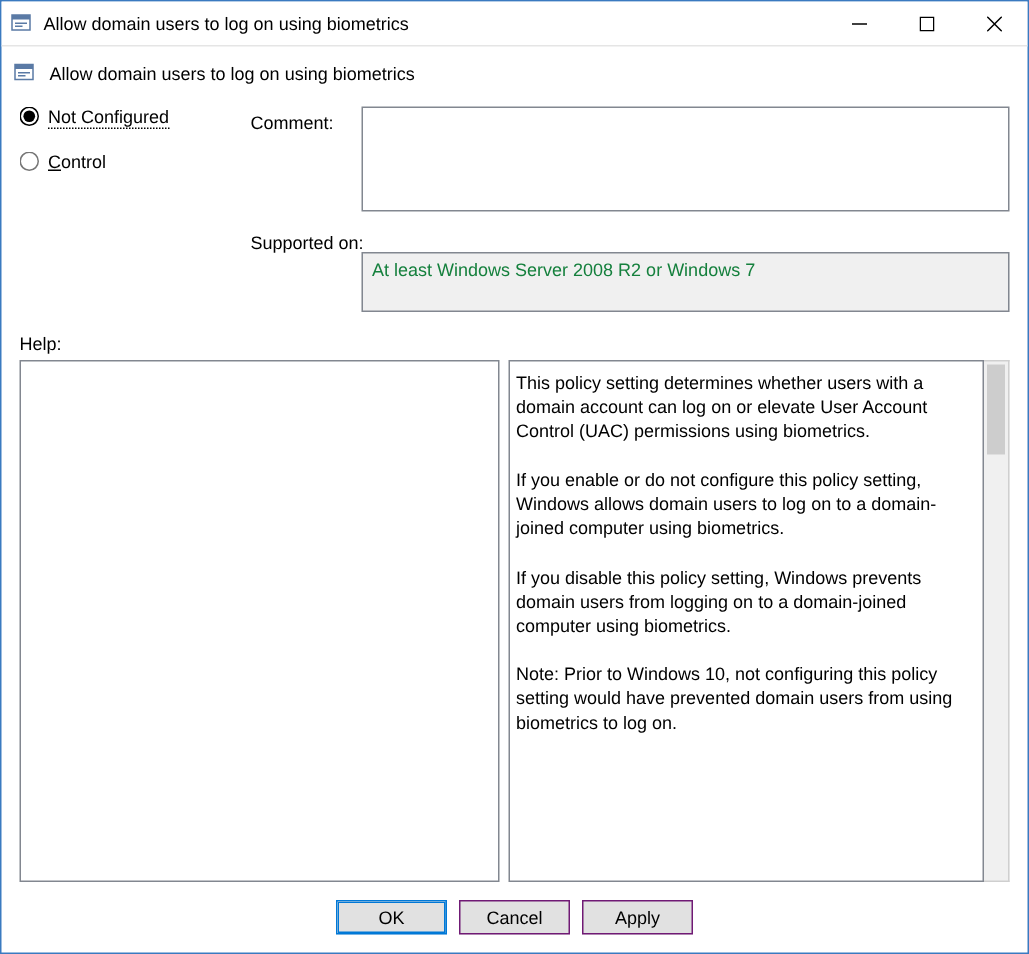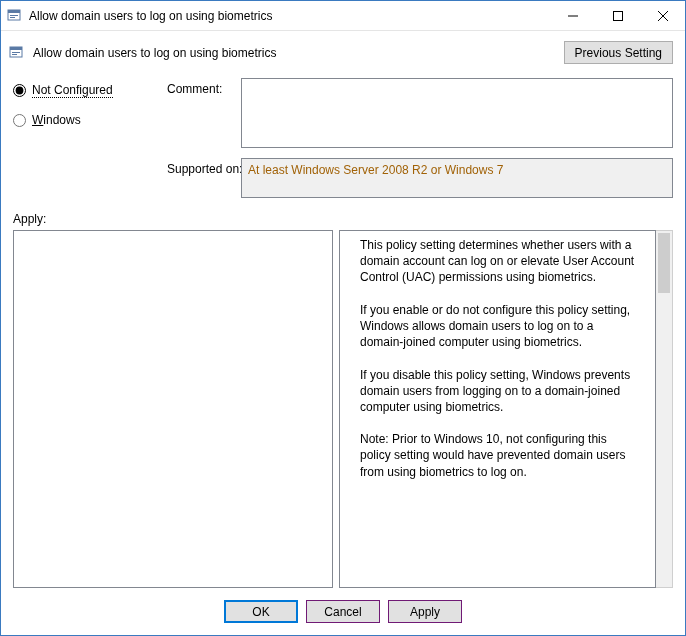"Previous Setting" button.nav-btn { html: <button>Previous Setting</button> -> none }
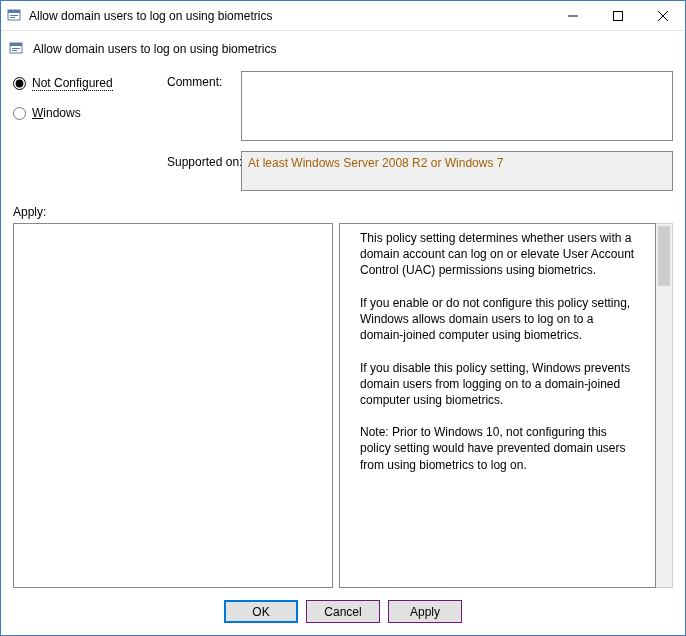"Not Configured" .radio-item { align-items: center -> flex-start }
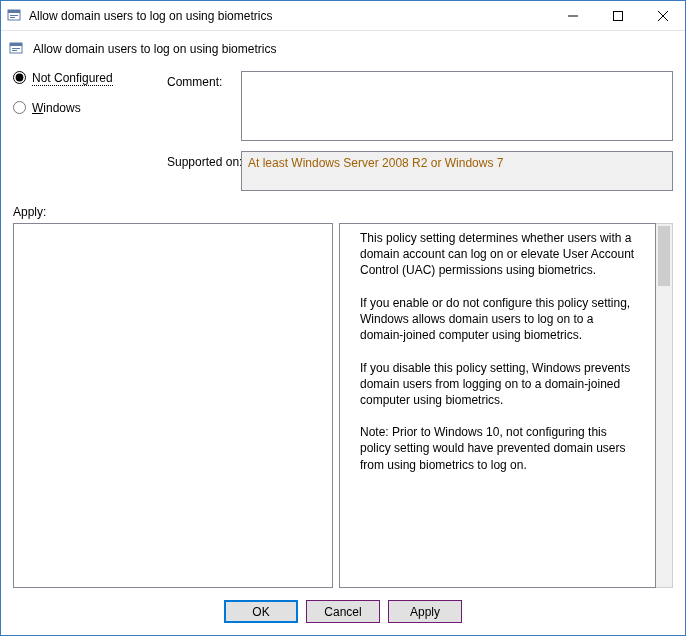"Windows" span.underline-first { text: Windows -> Control }
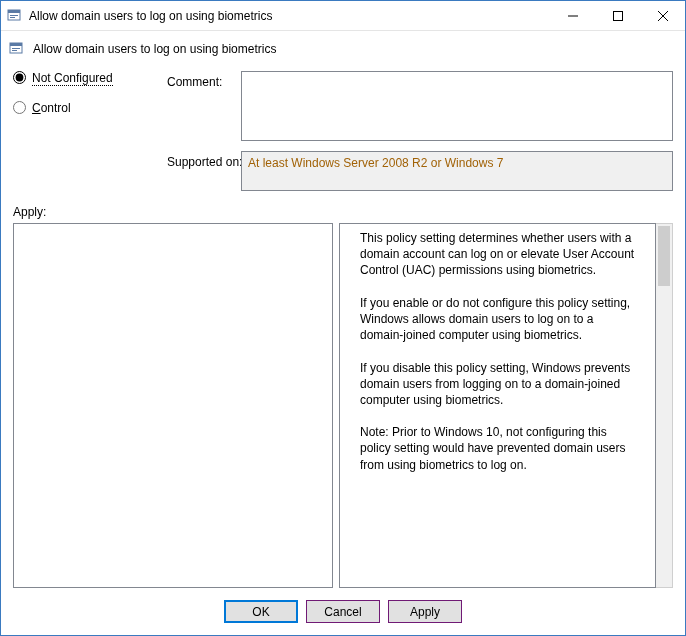"At least Windows Server 2008" .supported-box { color: #a16207 -> #15803d; margin-top: 10px -> 27px }
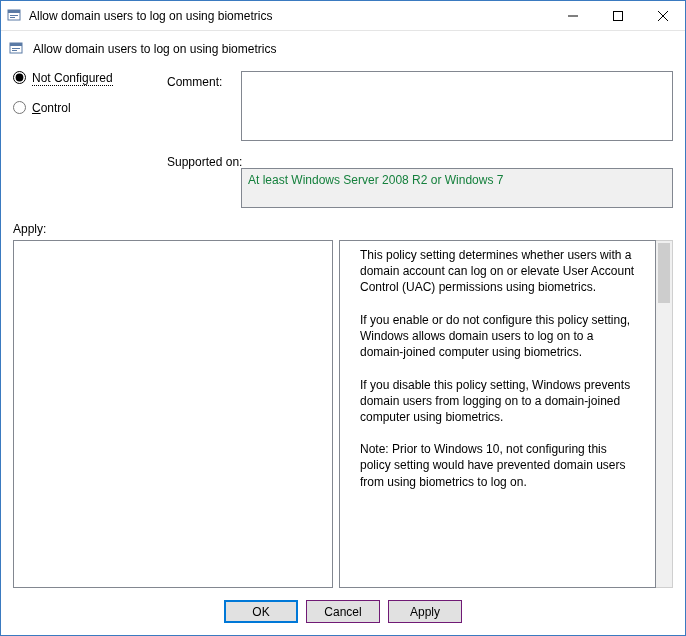"Apply:" div { text: Apply -> Help }
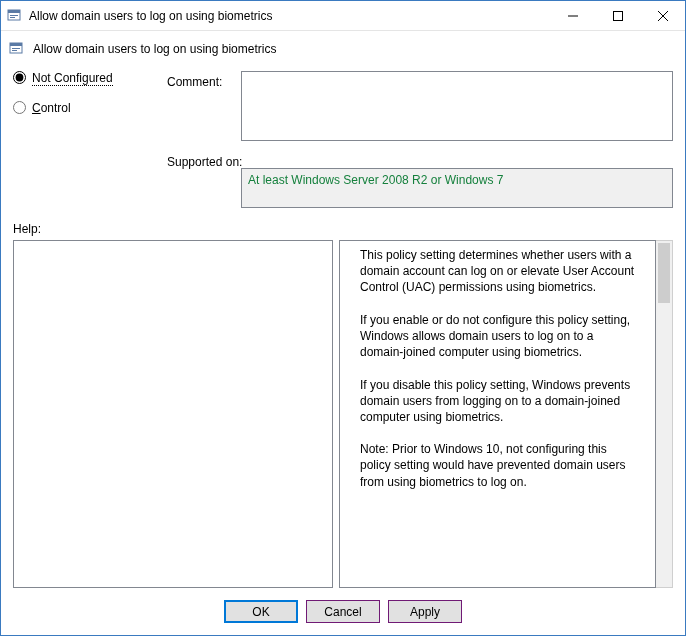"This policy setting determines whether" .help-pane { padding: 6px 20px -> 6px 4px }
